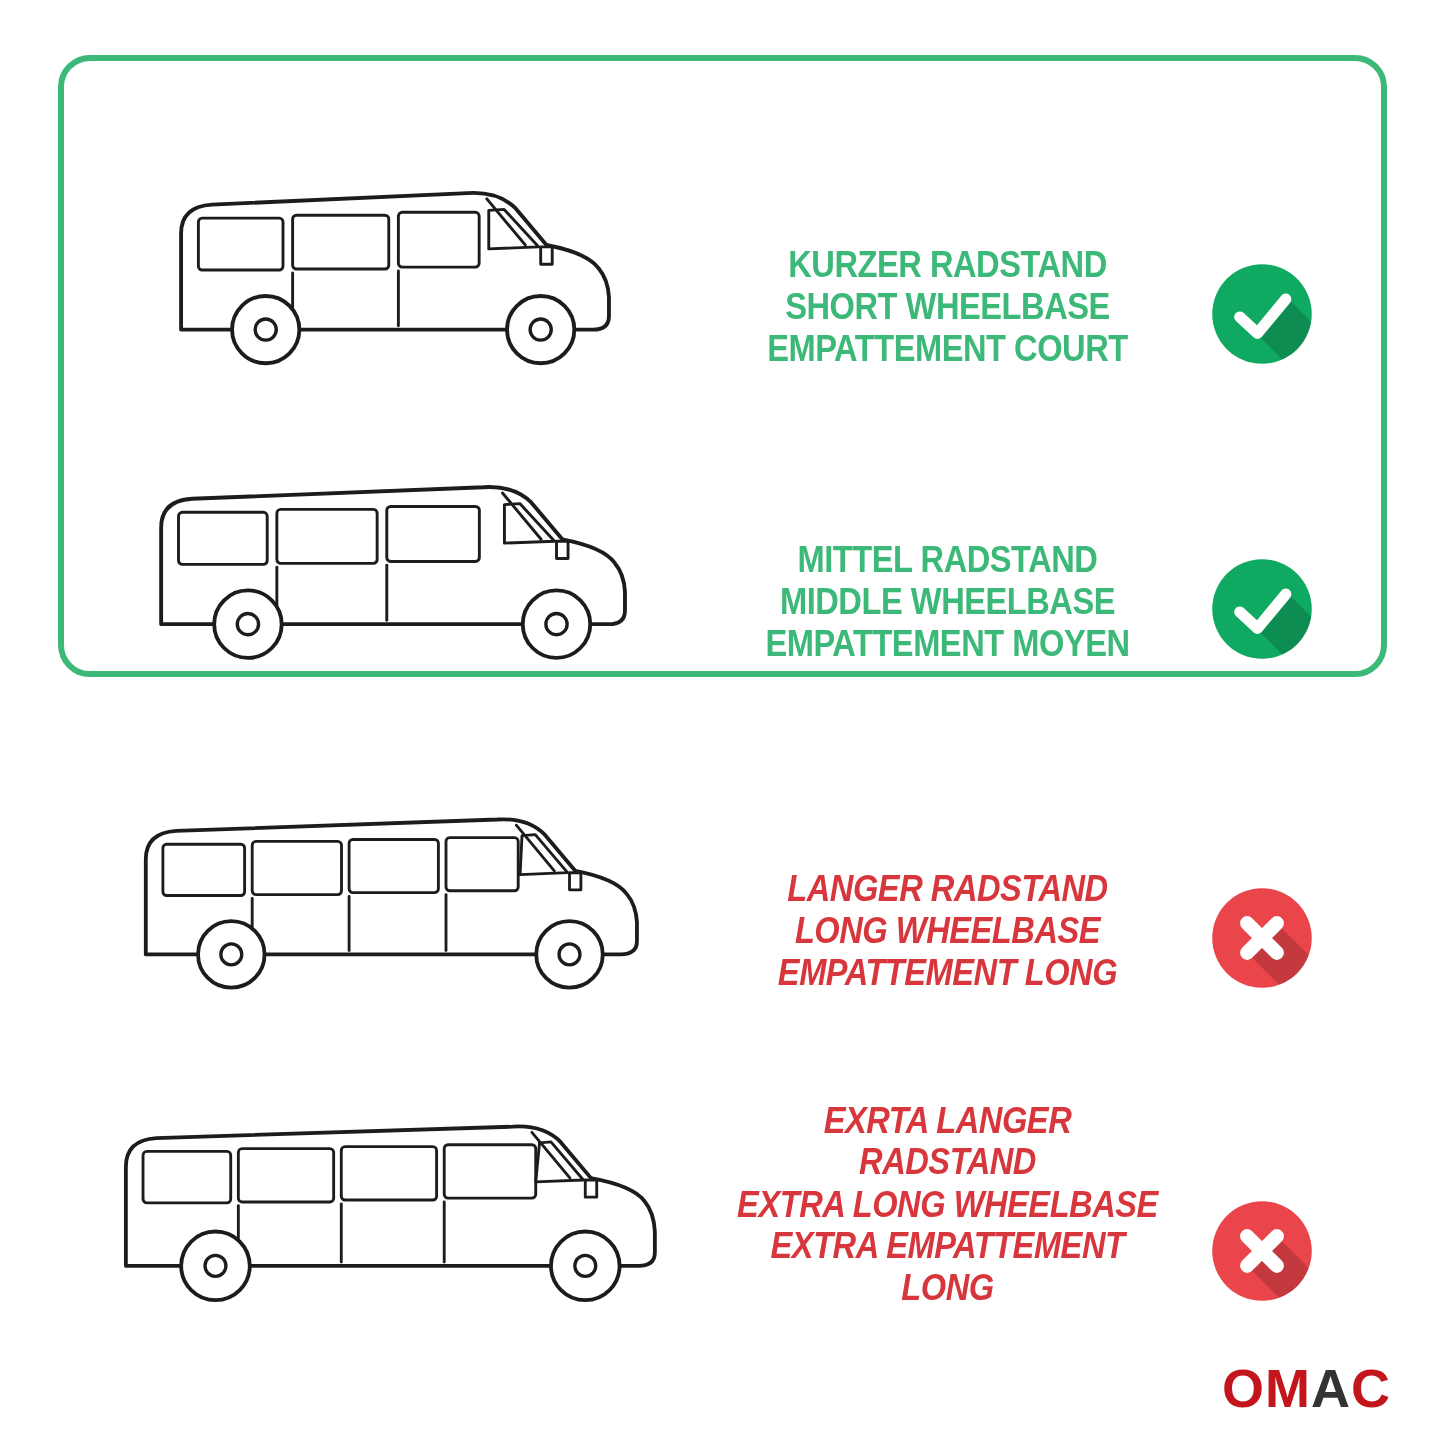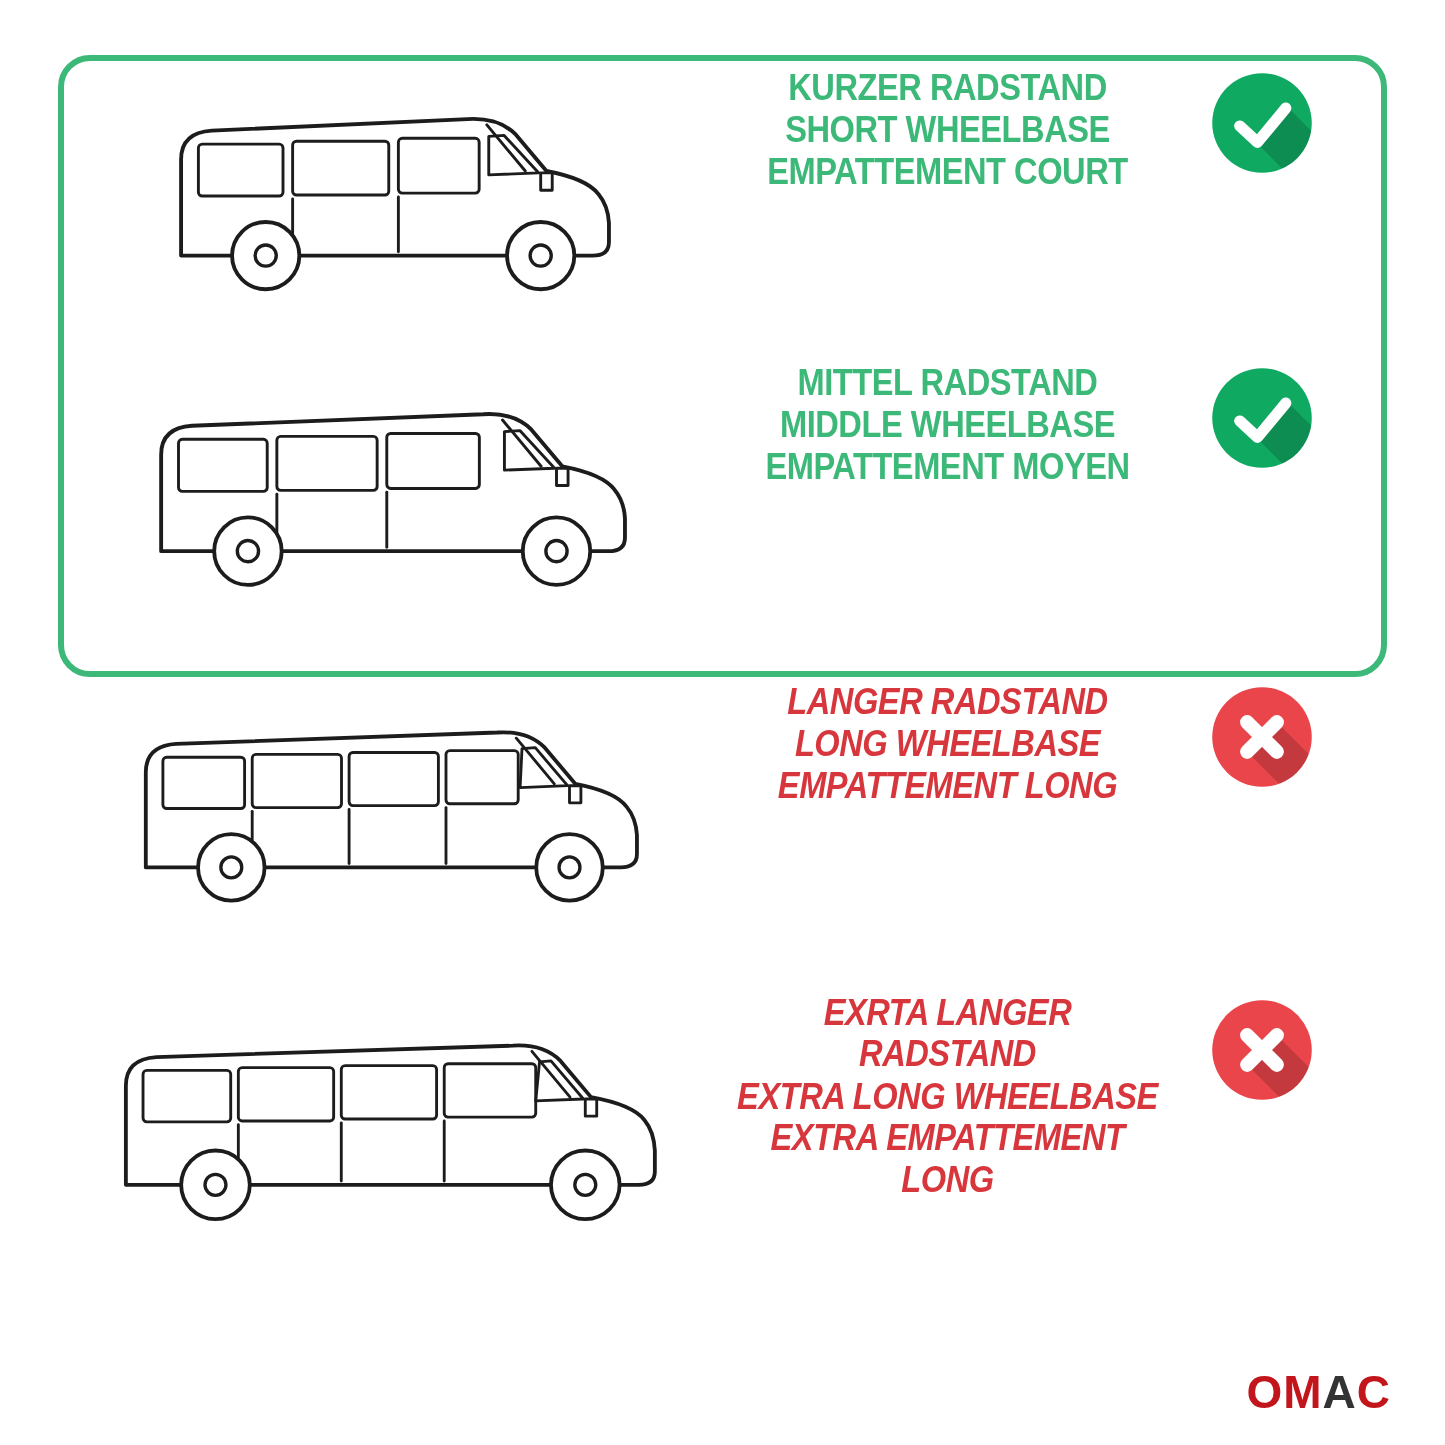"KURZER RADSTAND" .row { align-items: flex-start -> flex-end }
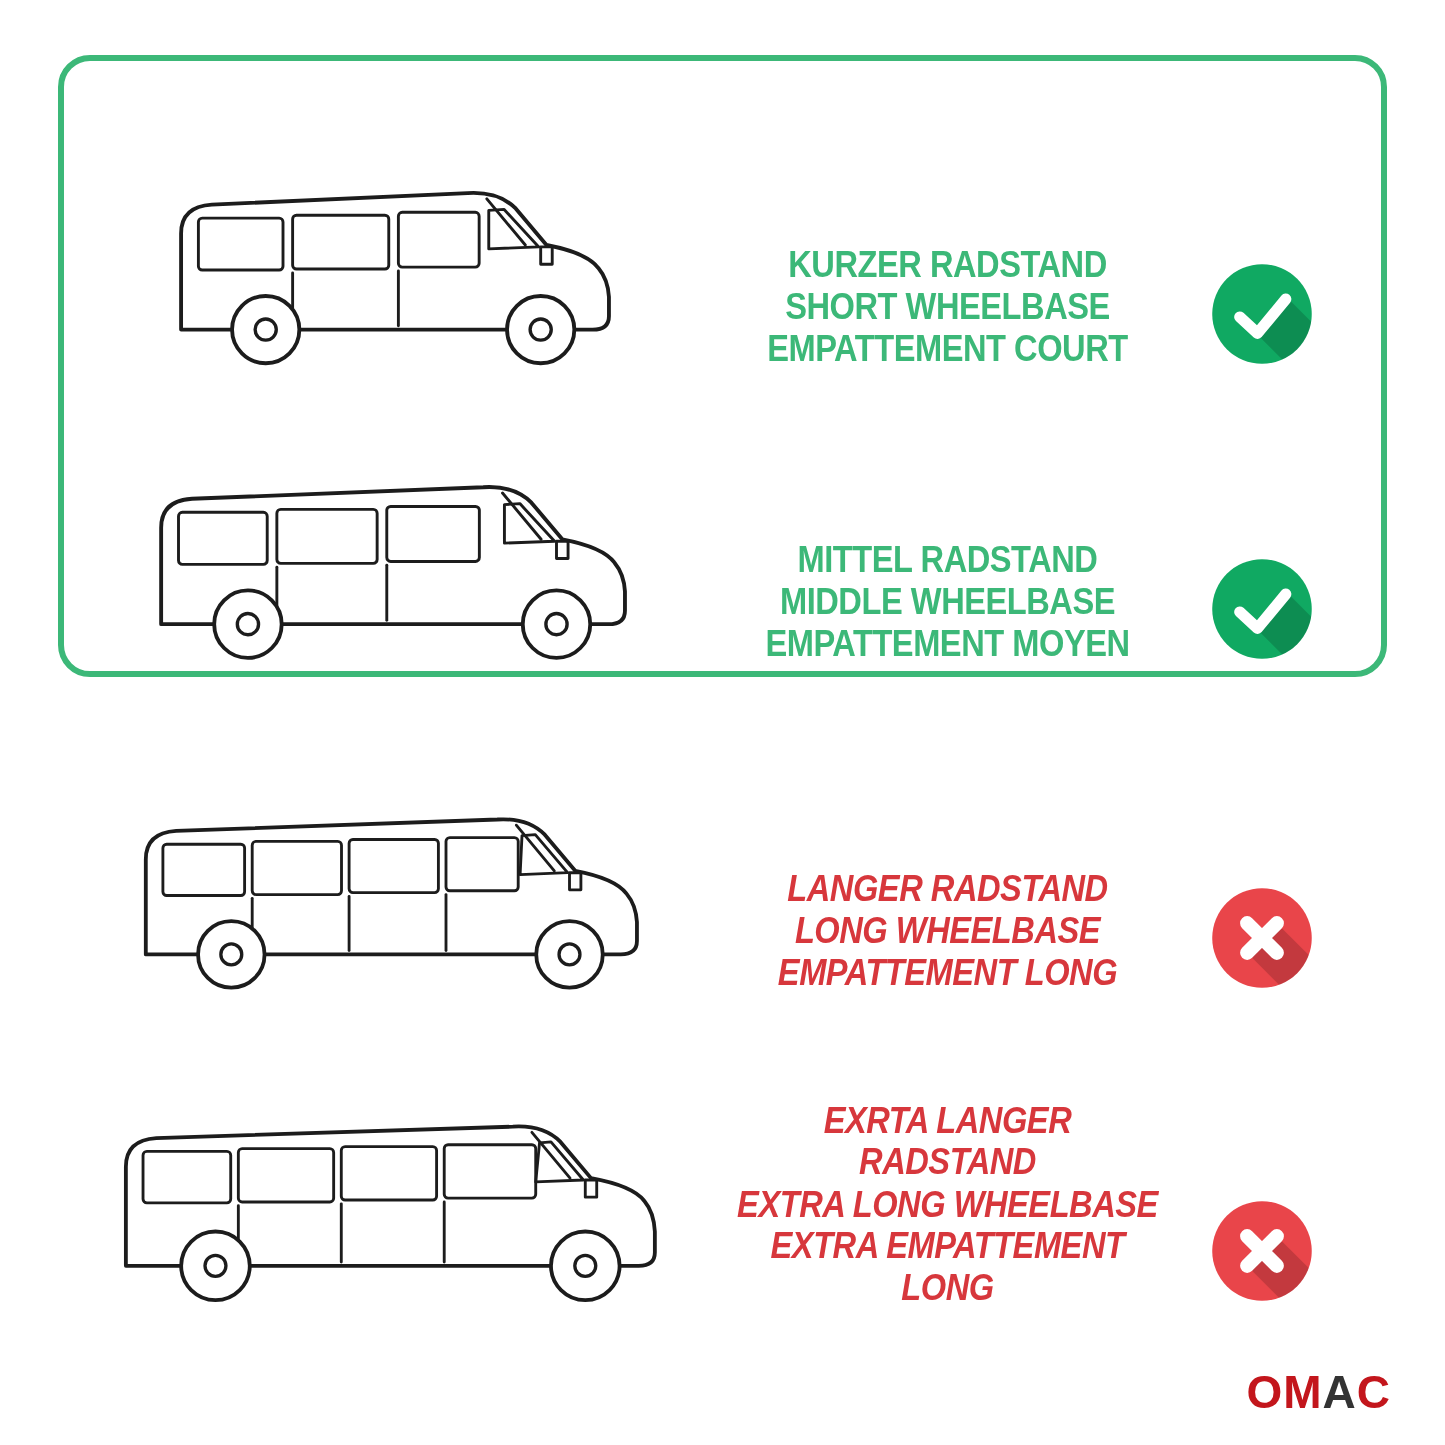"OMAC" .logo { font-size: 46px -> 54px }
